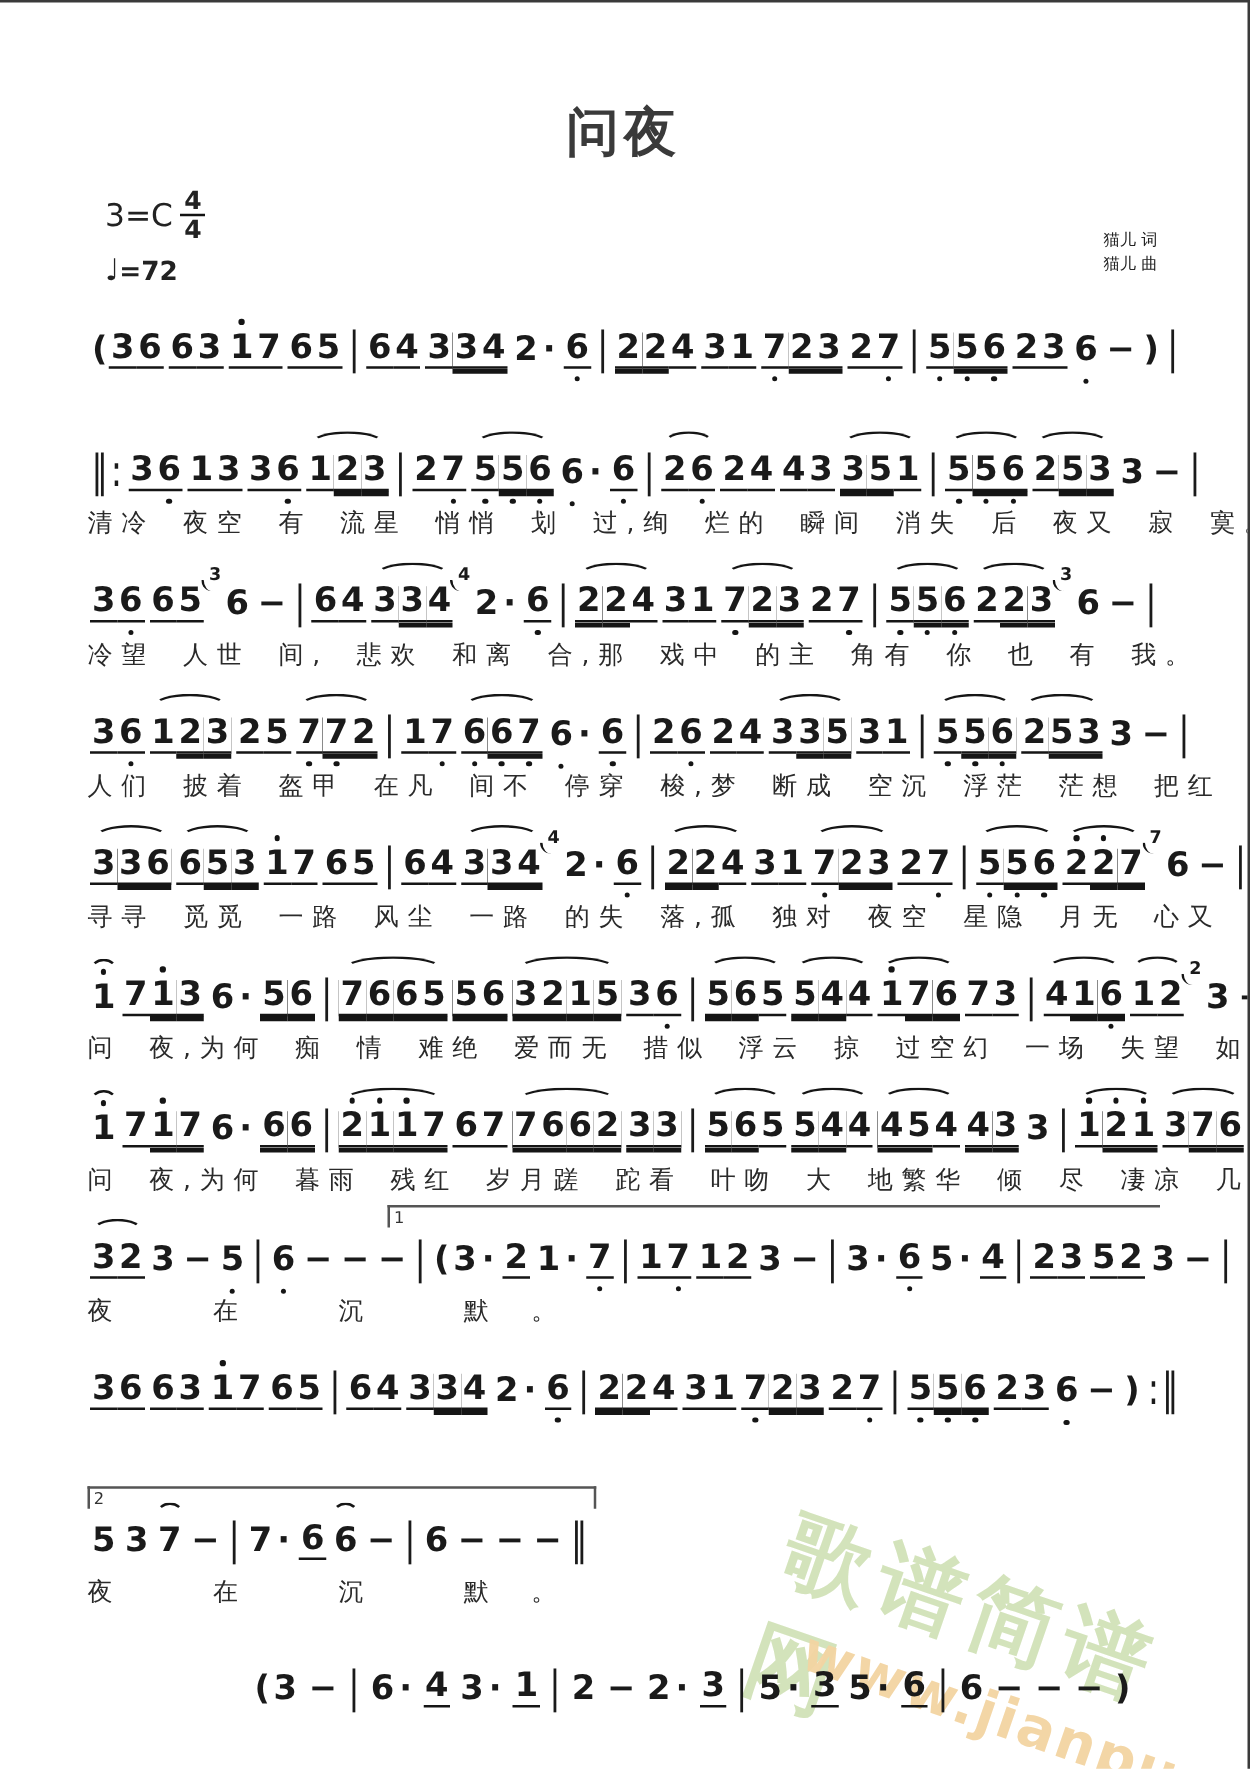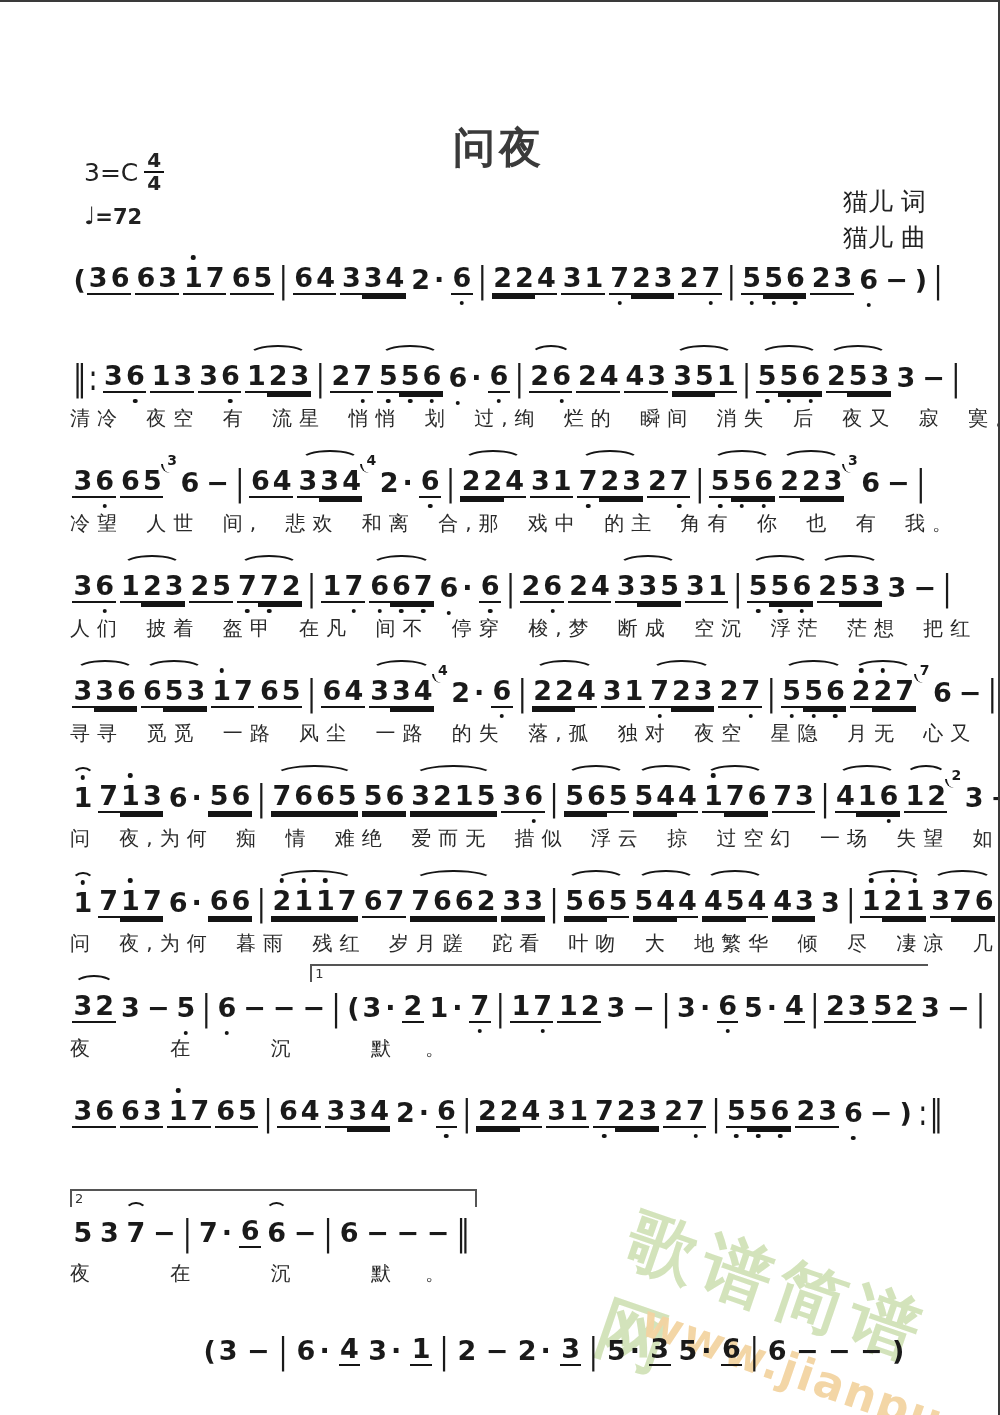"问夜" h1 { padding-top: 118px -> 76px }
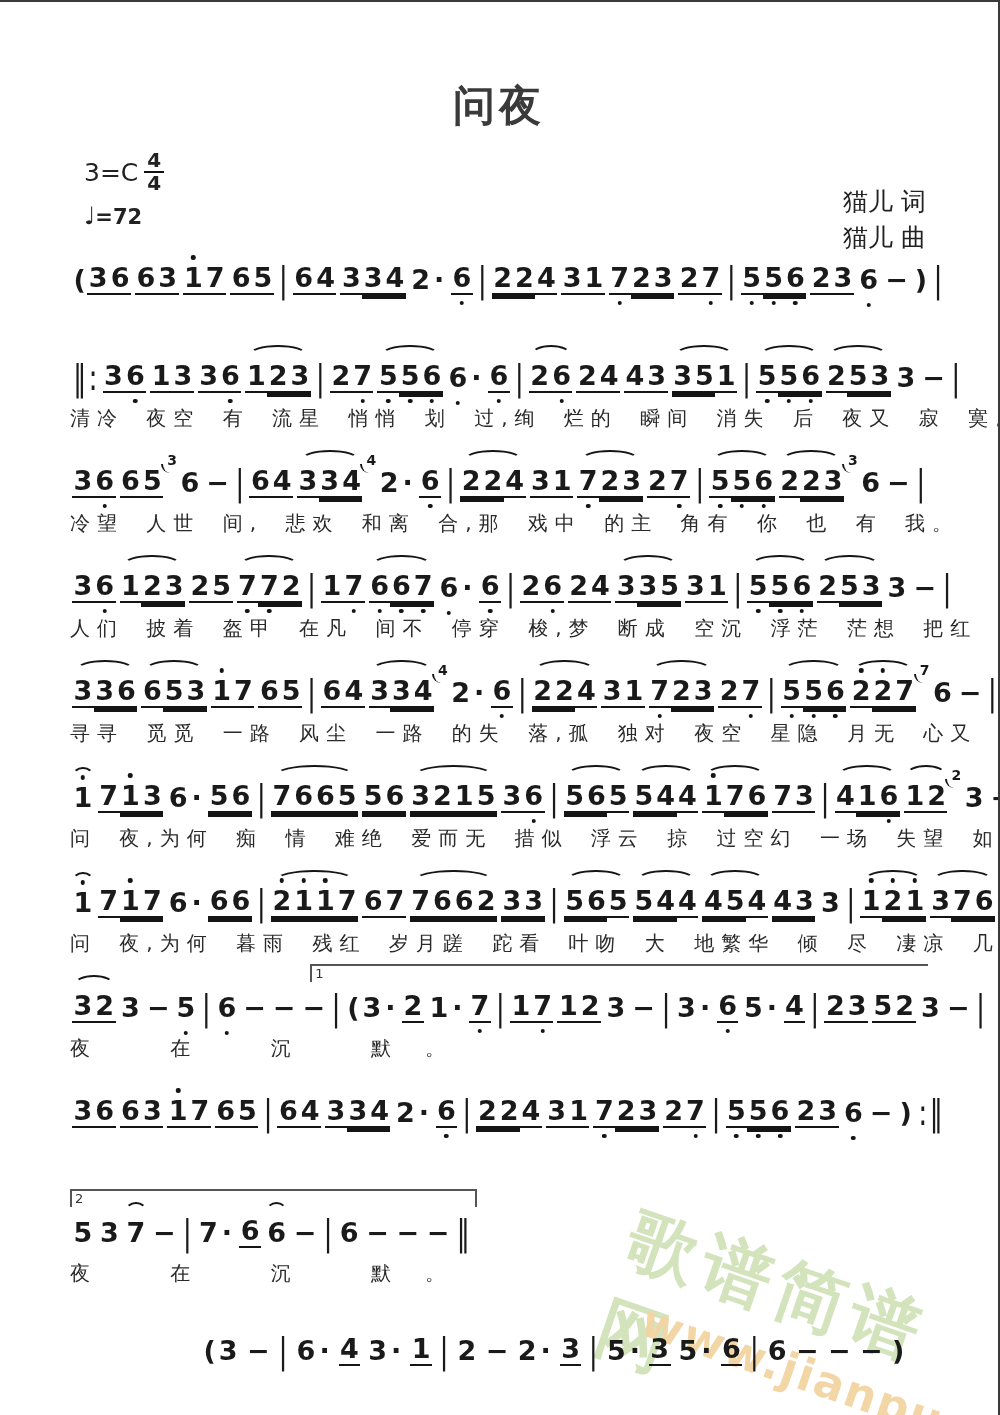"猫儿 词" .credits { font-size: 25px -> 13px }
